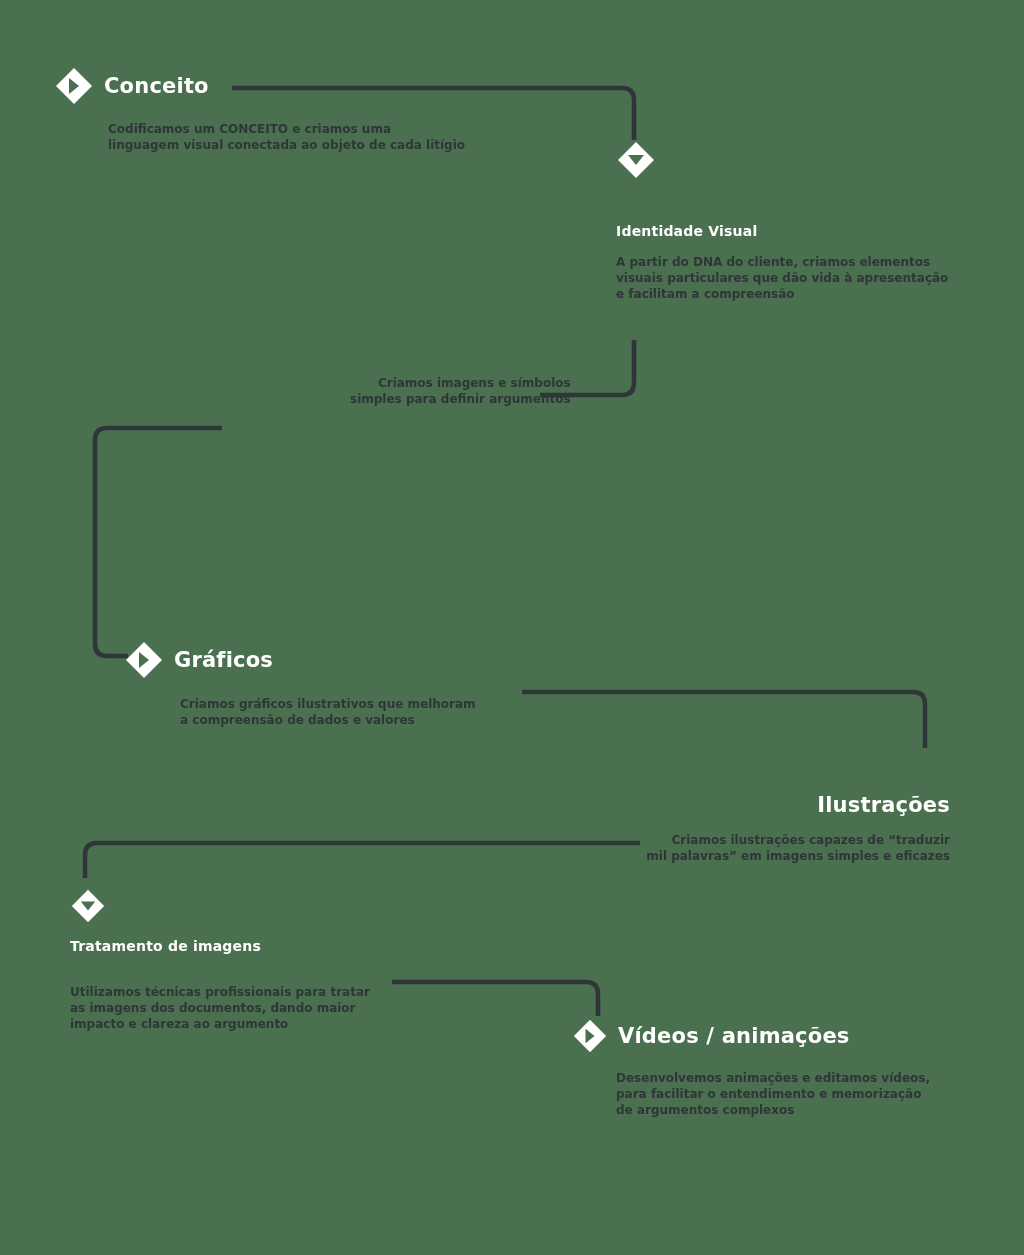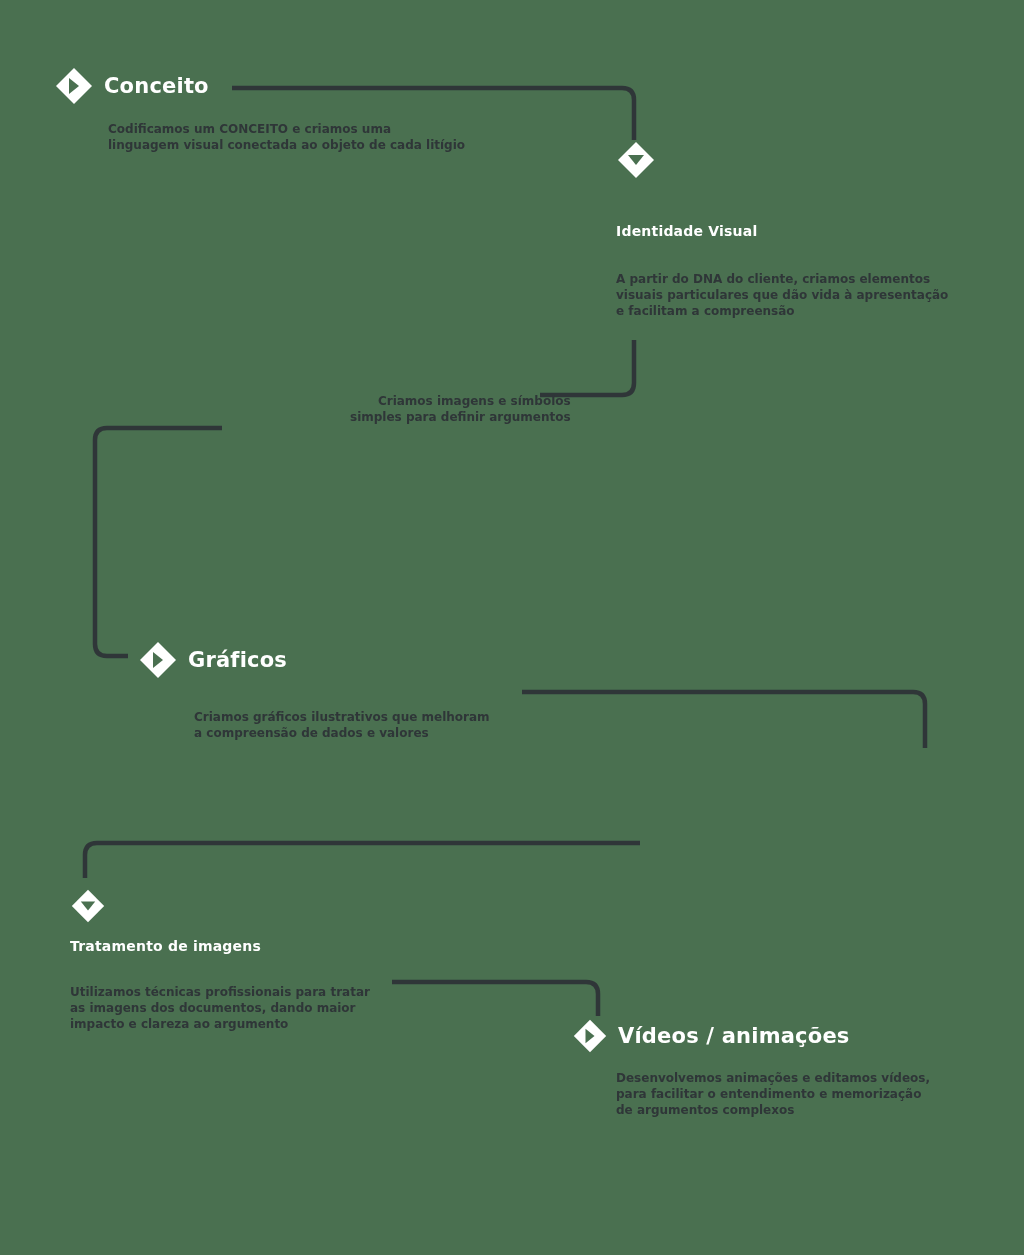"A partir do DNA do" #node-identidade .node-desc { margin-top: 34px -> 17px }
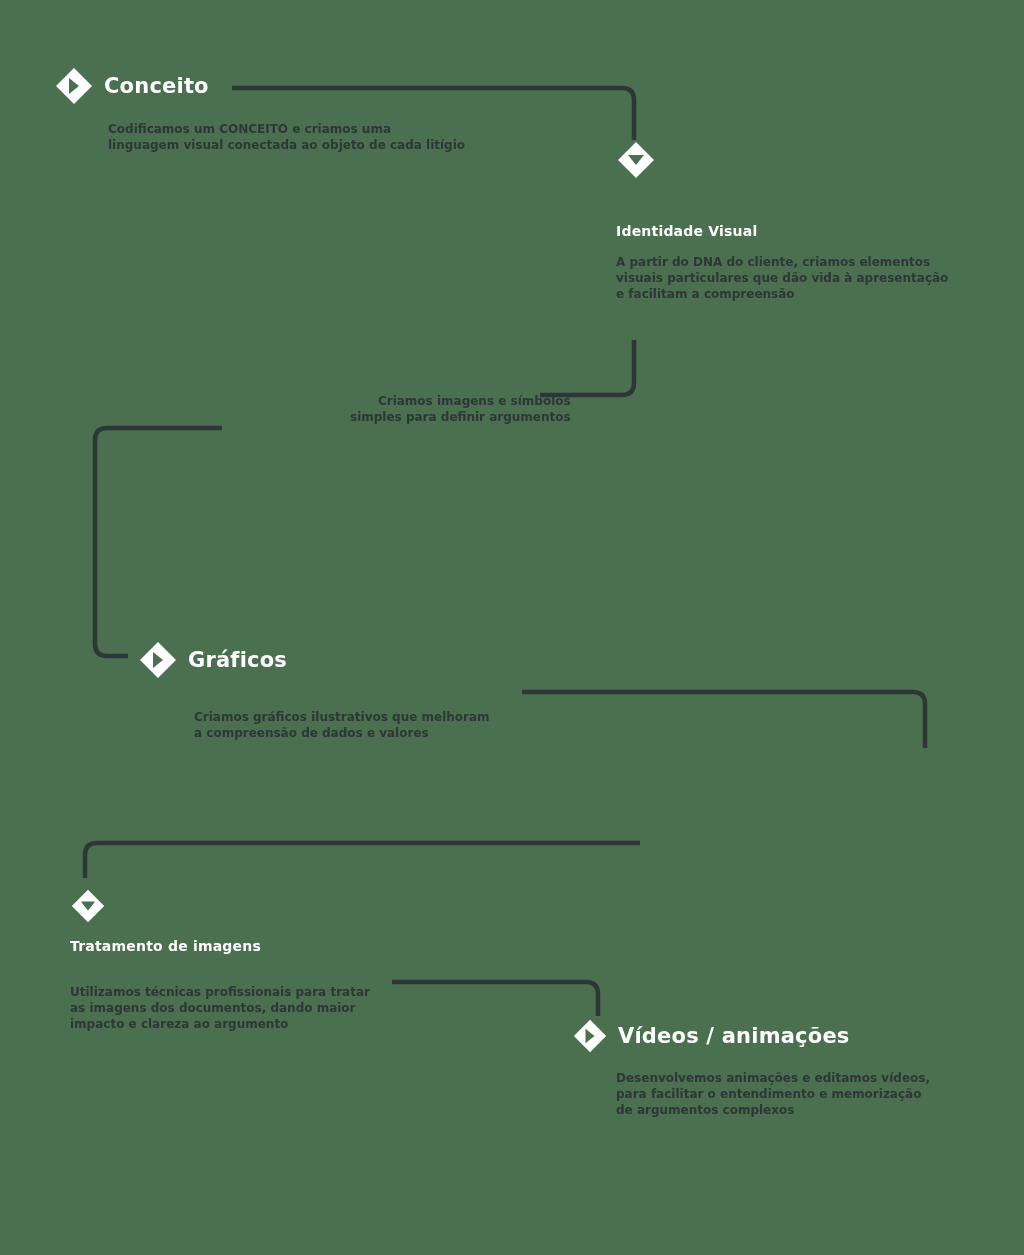"Criamos imagens e símbolos" #node-iconografia .node-desc { margin-top: 18px -> none }
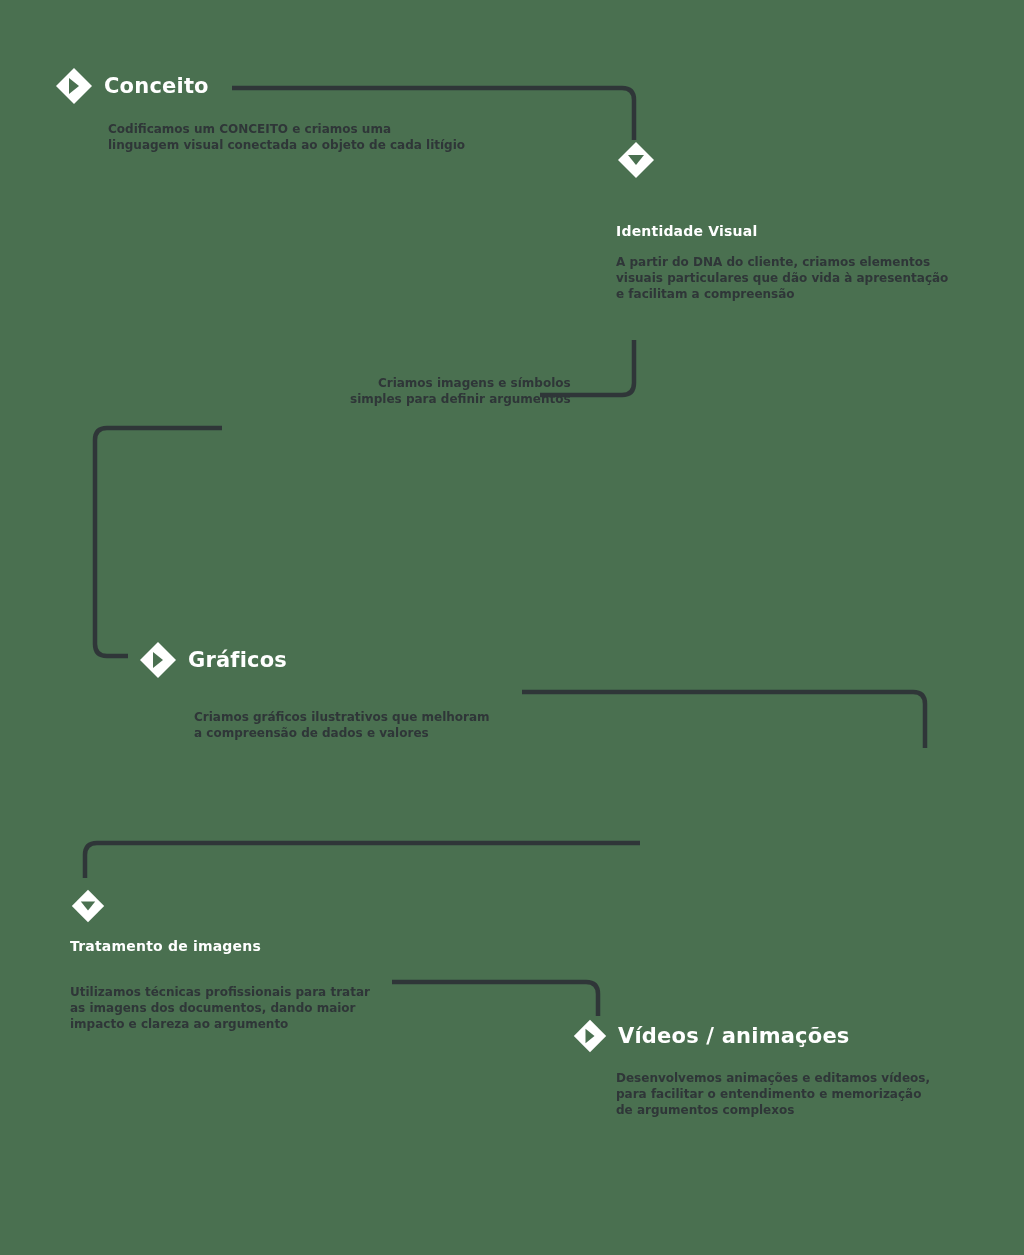"Gráficos" #node-graficos { left: 138px -> 124px }
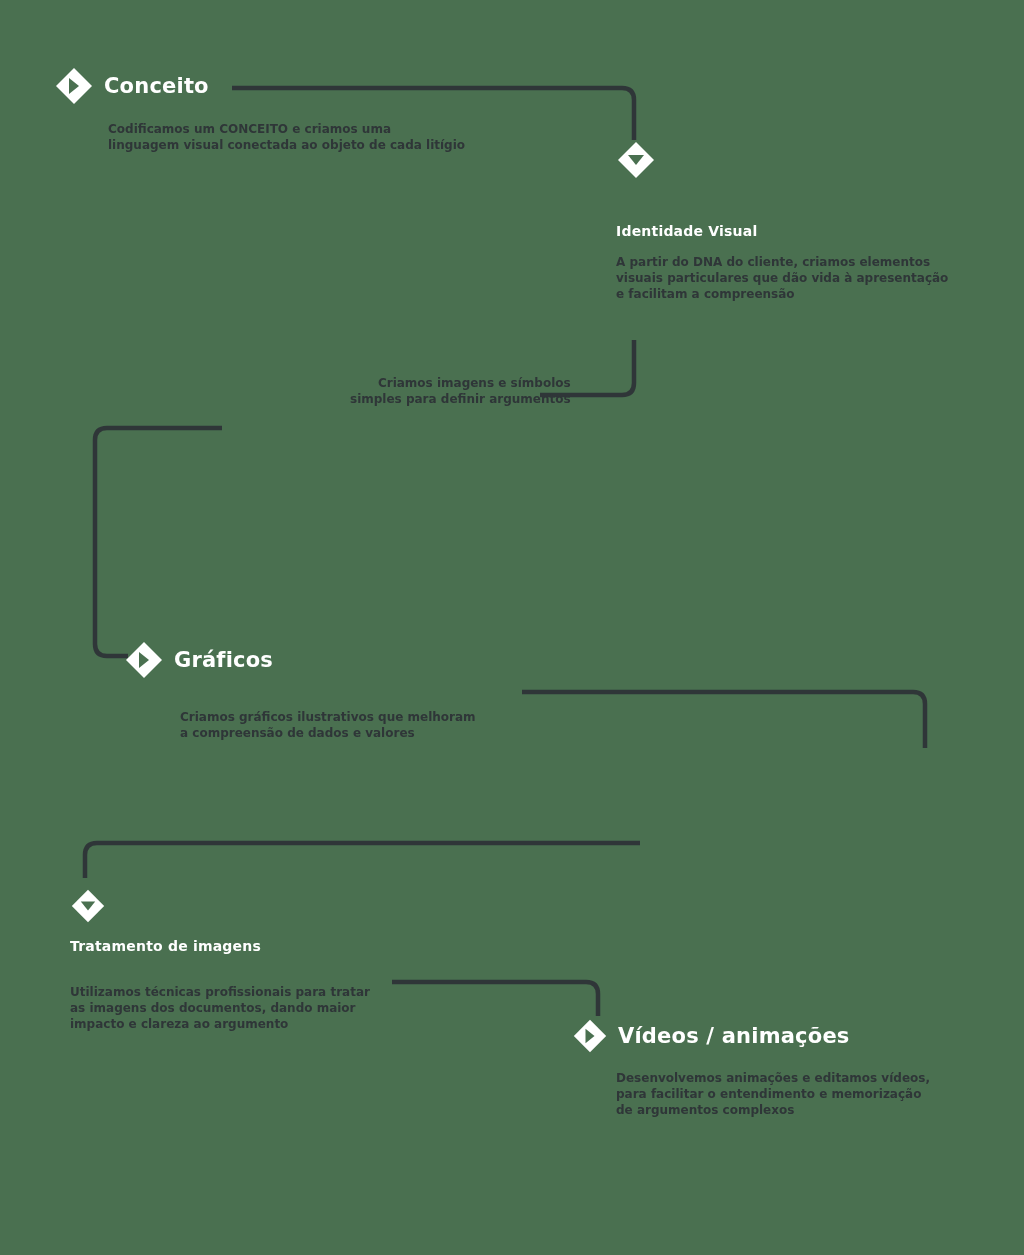"Criamos gráficos ilustrativos que" #node-graficos .node-desc { margin-top: 30px -> 17px }
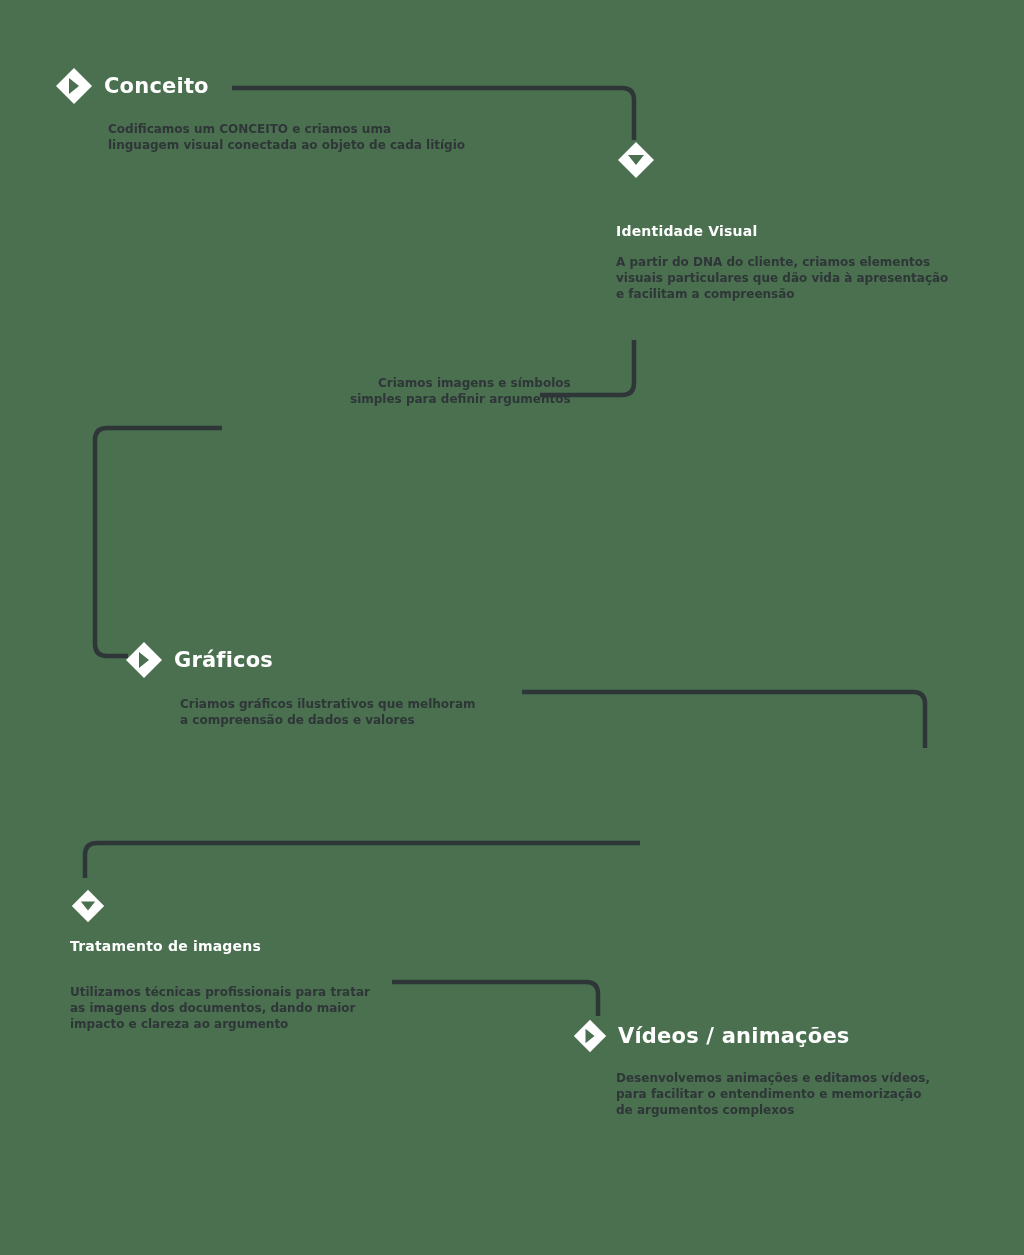"Ilustrações" div.node { html: none -> <div> <div> <div>Ilustrações</div> </div> <p>Criamos ilustrações capazes de “traduzir mil palavras” em imagens simples e eficazes</p> </div> }
